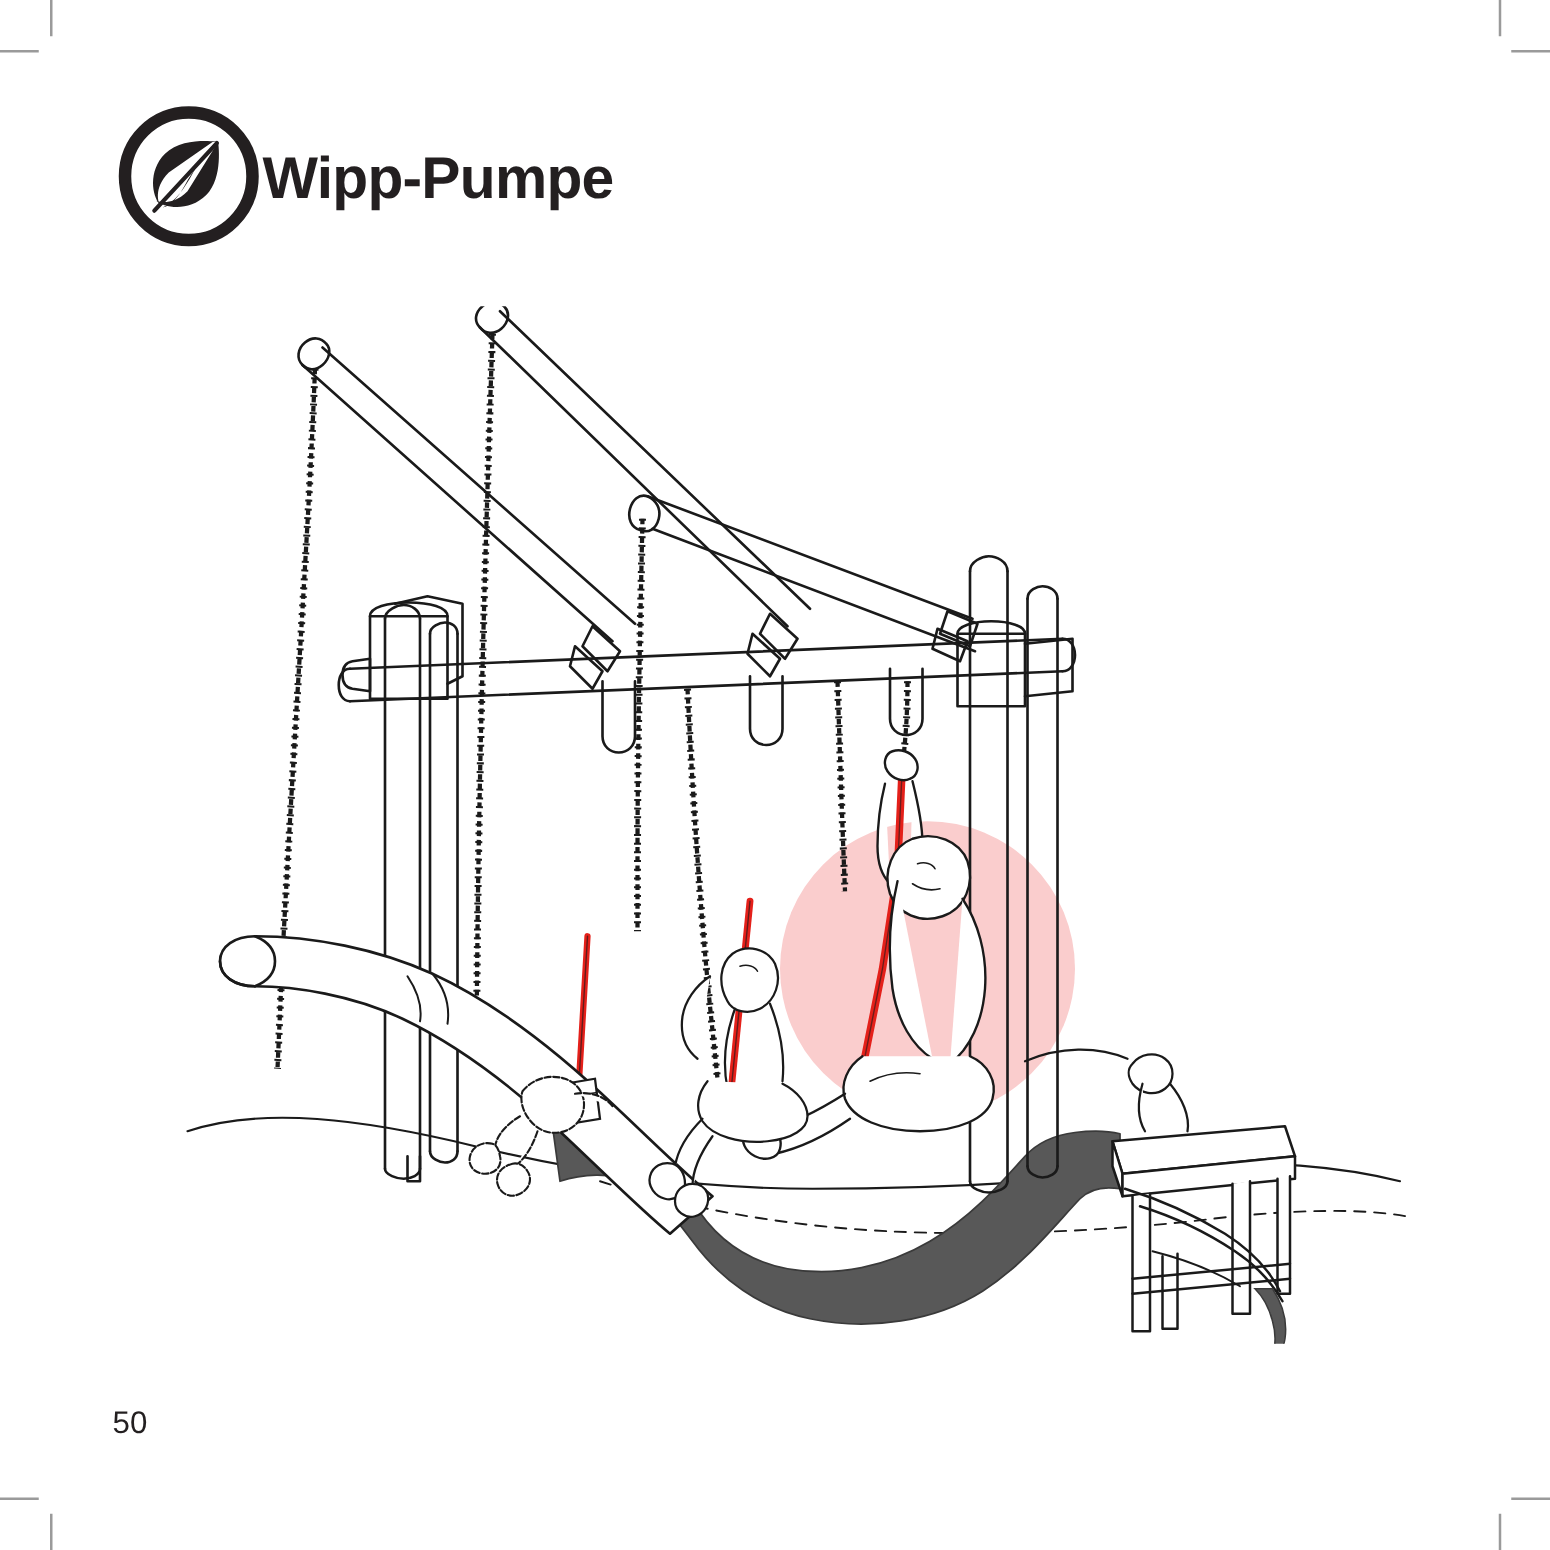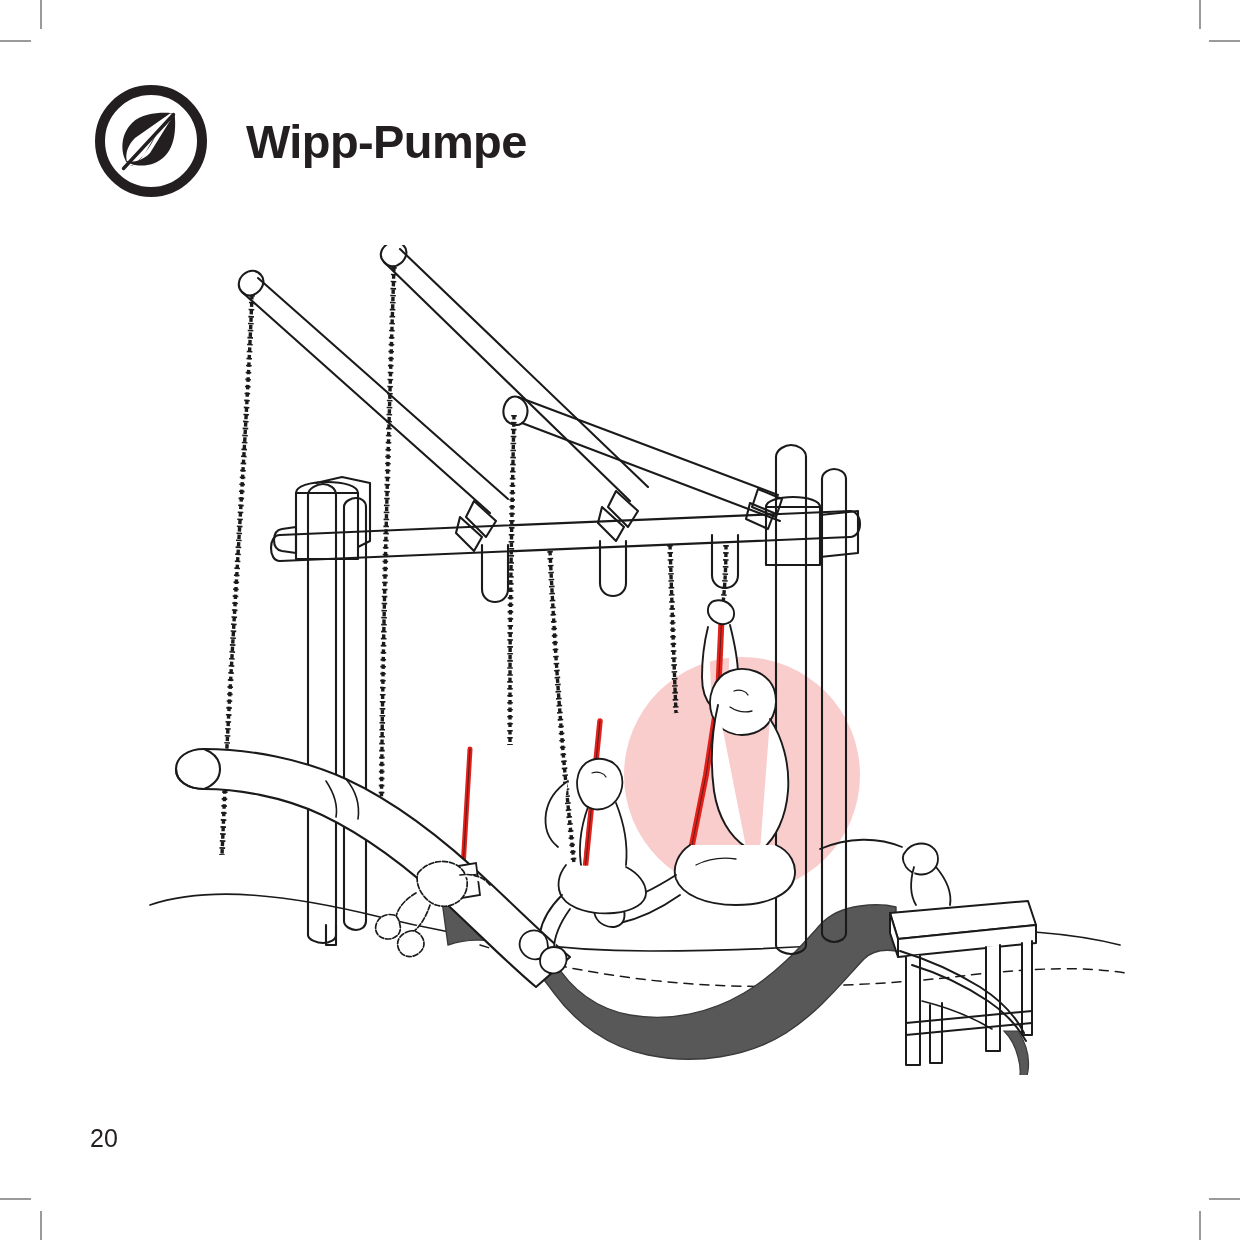"Wipp-Pumpe" .header { gap: 36px -> none }
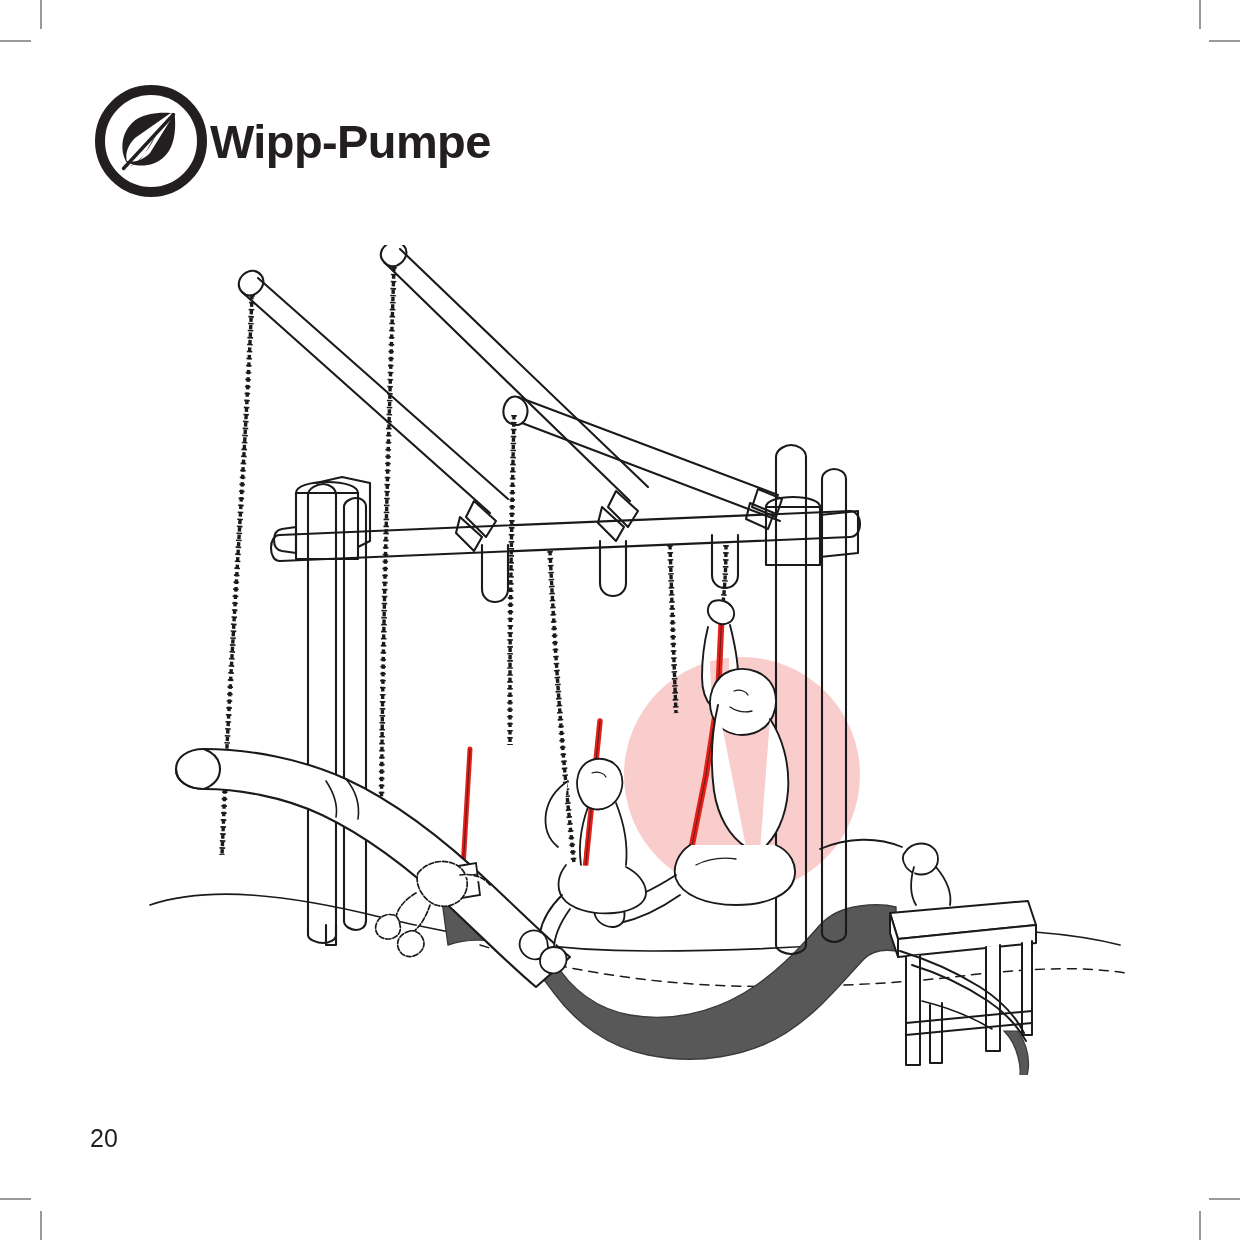"20" div.folio { text: 20 -> 50 }
